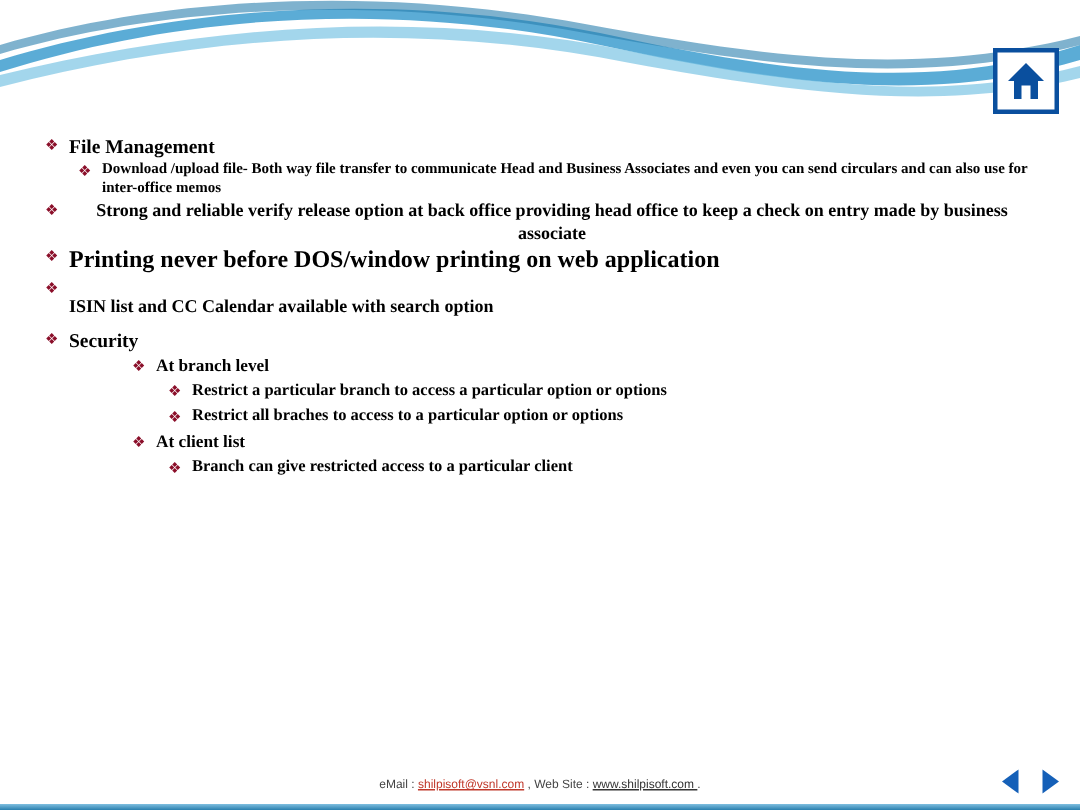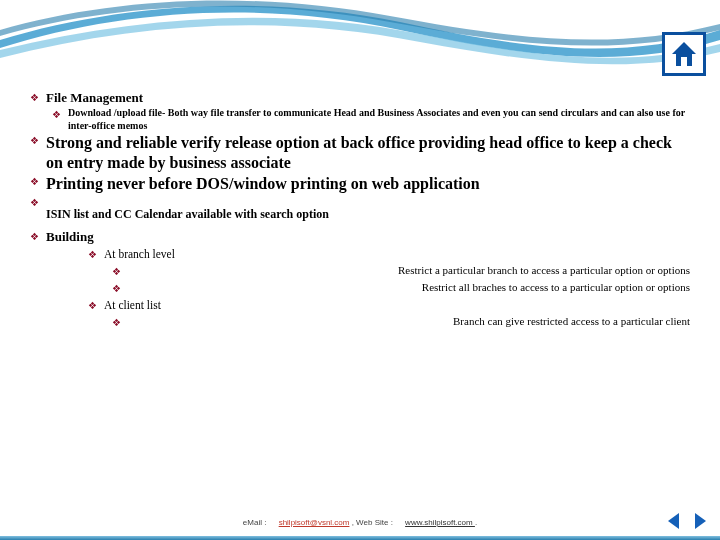"Strong and reliable verify release" span.txt { font-size: 16px -> 12px; text-align: none -> center }
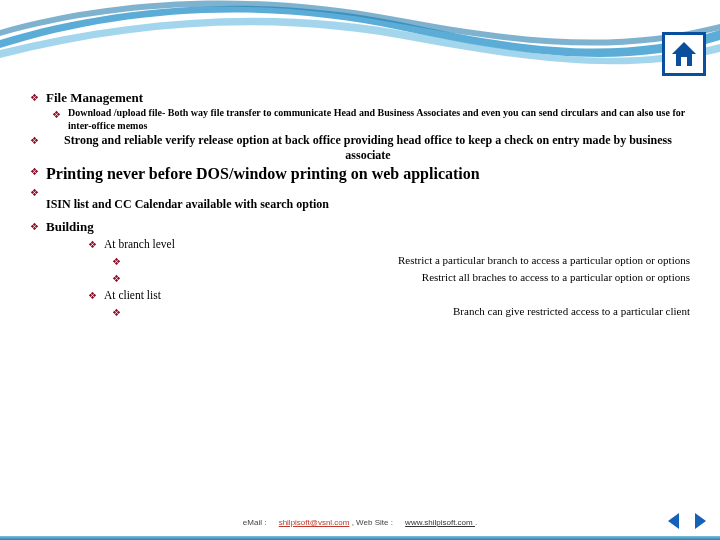"Building" span.txt { text: Building -> Security }
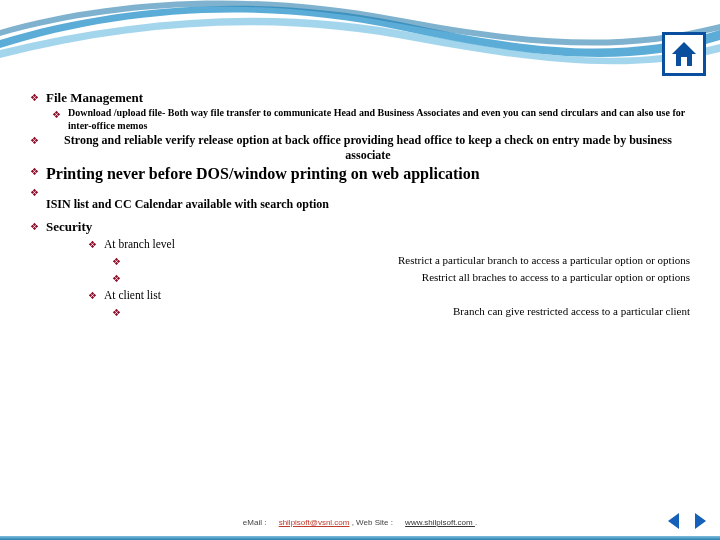"At branch level" .lvl2 > .txt { font-weight: normal -> bold }
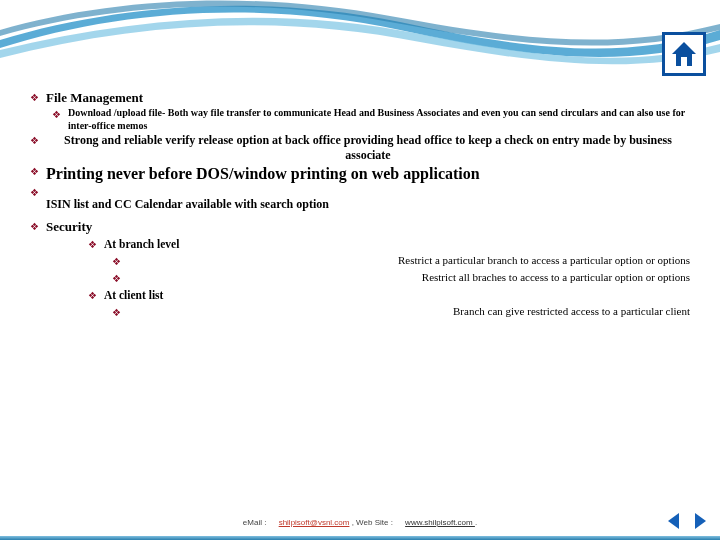"Restrict a particular branch to" .lvl3 > .txt { font-weight: normal -> bold; text-align: right -> none }
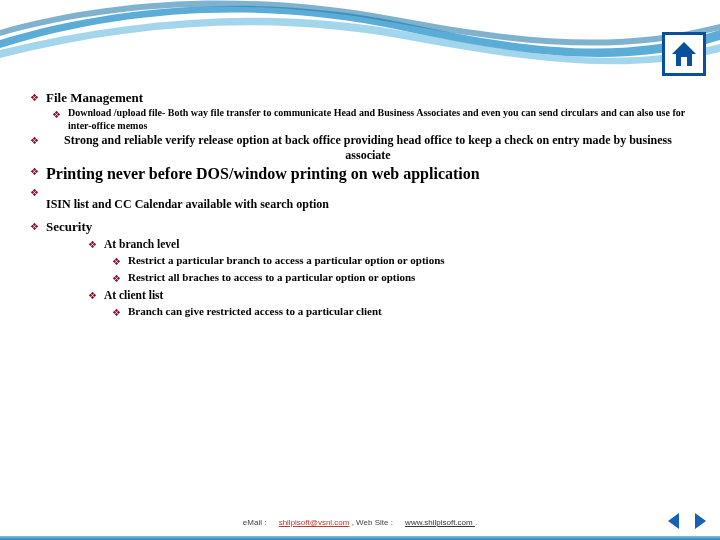"shilpisoft@vsnl.com" .footer a { margin-left: 10px -> none }
